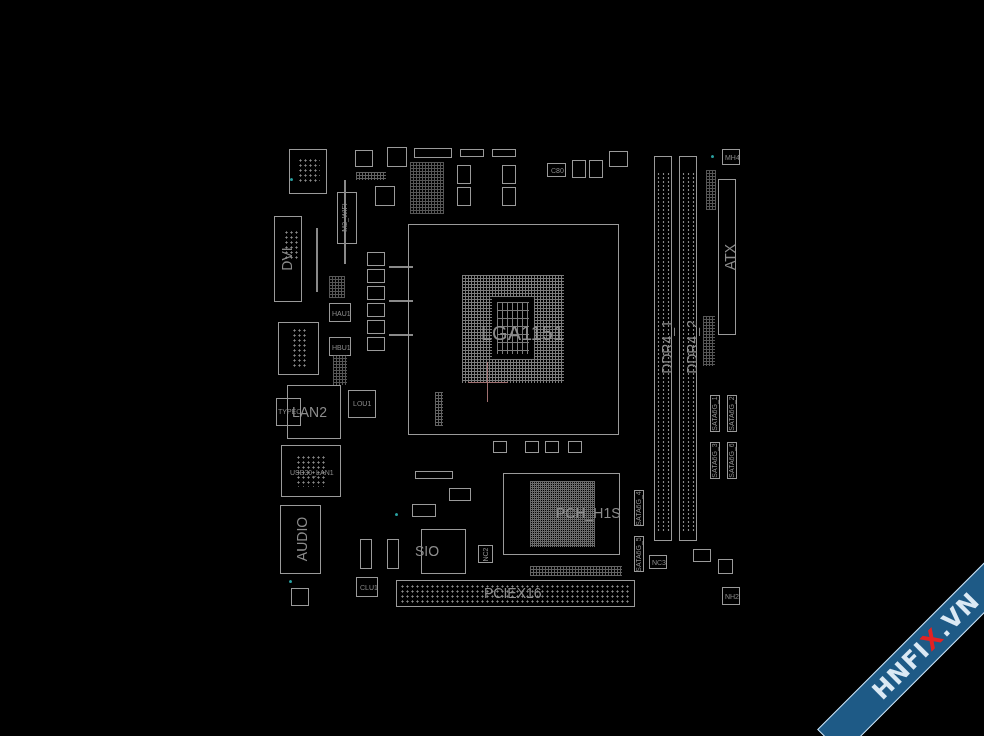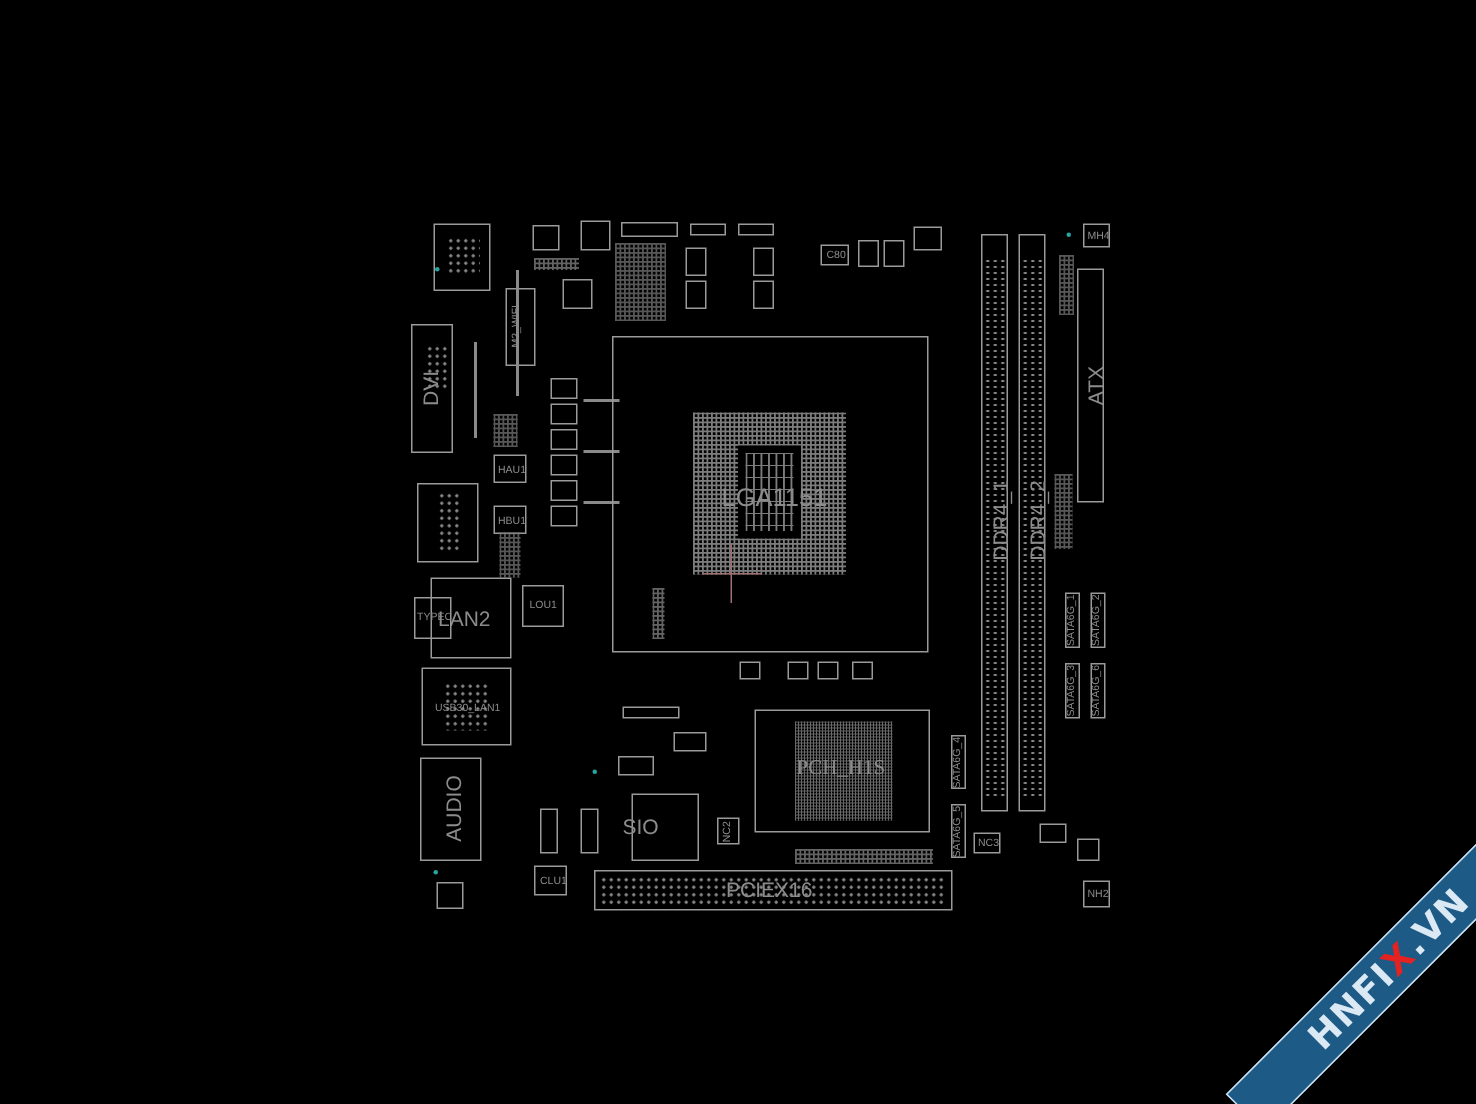"LGA1151" div.lbl { font-size: 17px -> 20px }
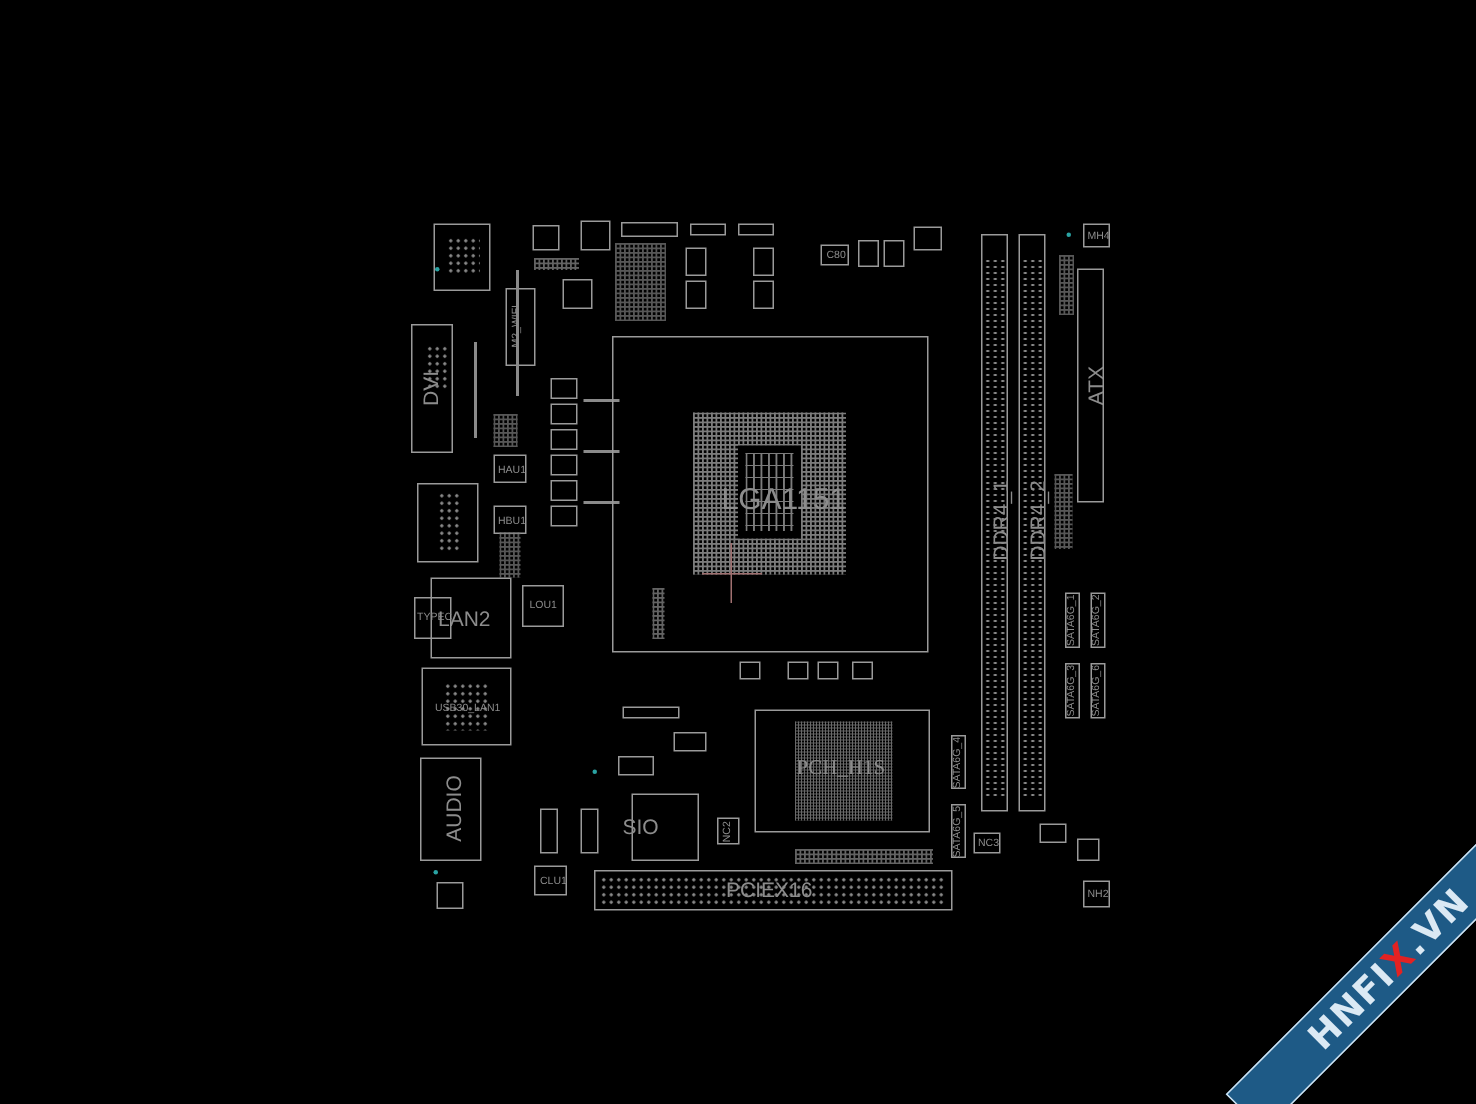"PCH_H1S" div.lbl { font-family: Liberation Serif, serif -> none; left: 531px -> 556px }
